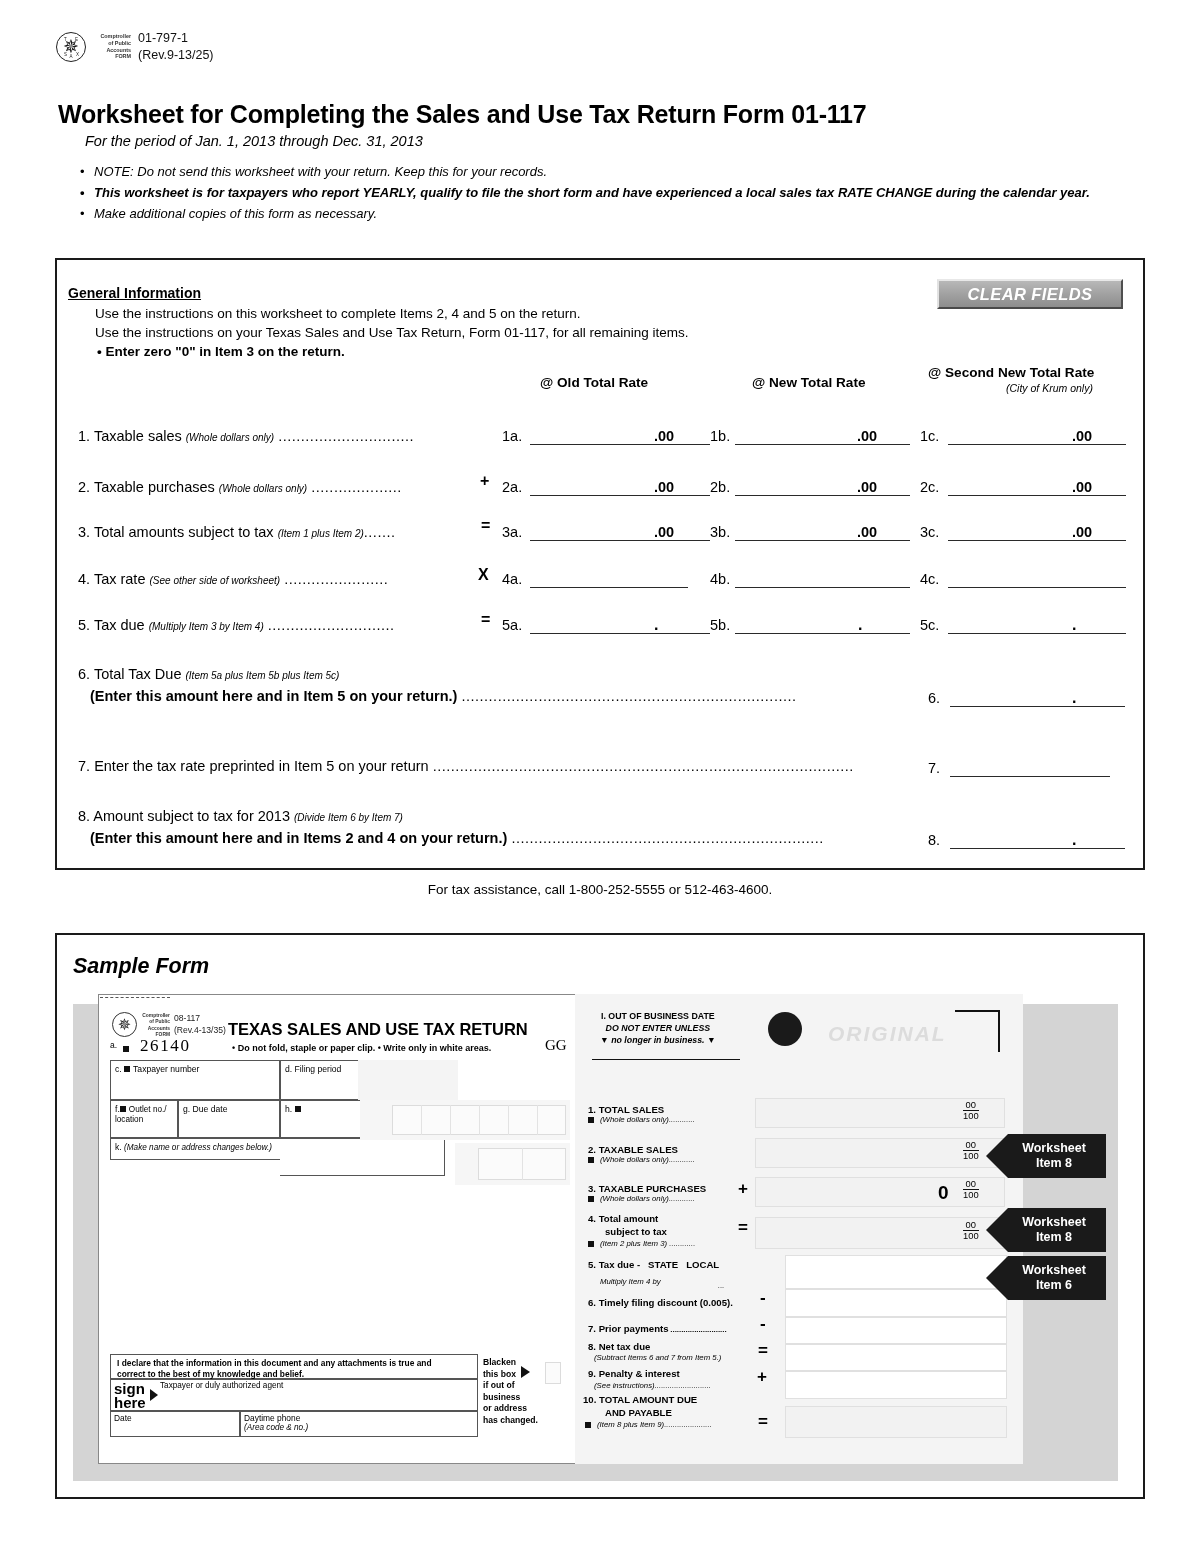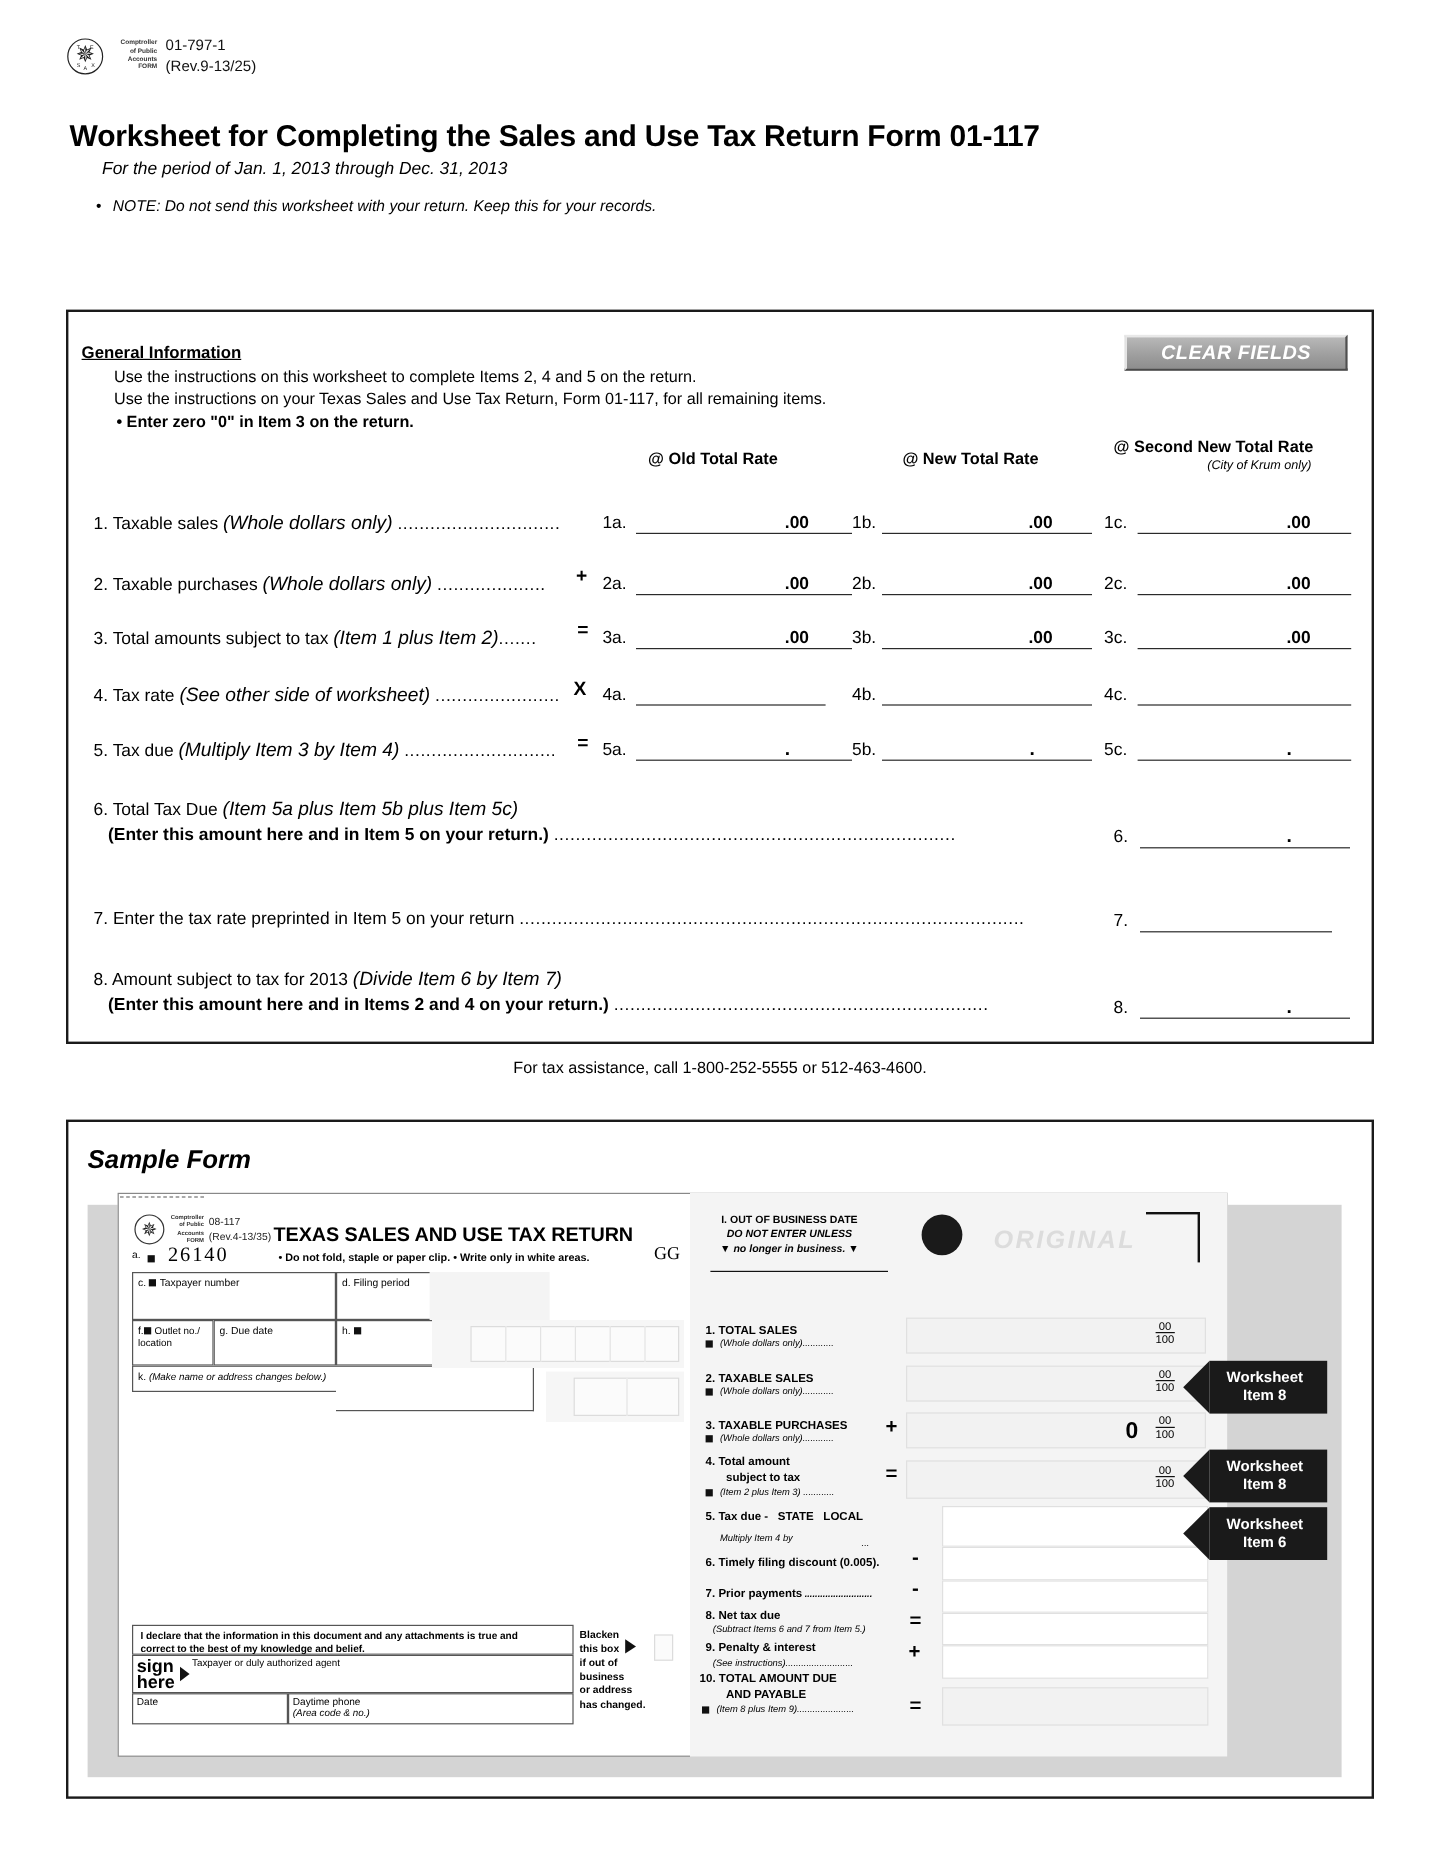"This worksheet is for taxpayers" li.bold { html: none -> <li>This worksheet is for taxpayers who report YEARLY, qualify to file the short form and have experienced a local sales tax RATE CHANGE during the calendar year.</li> }
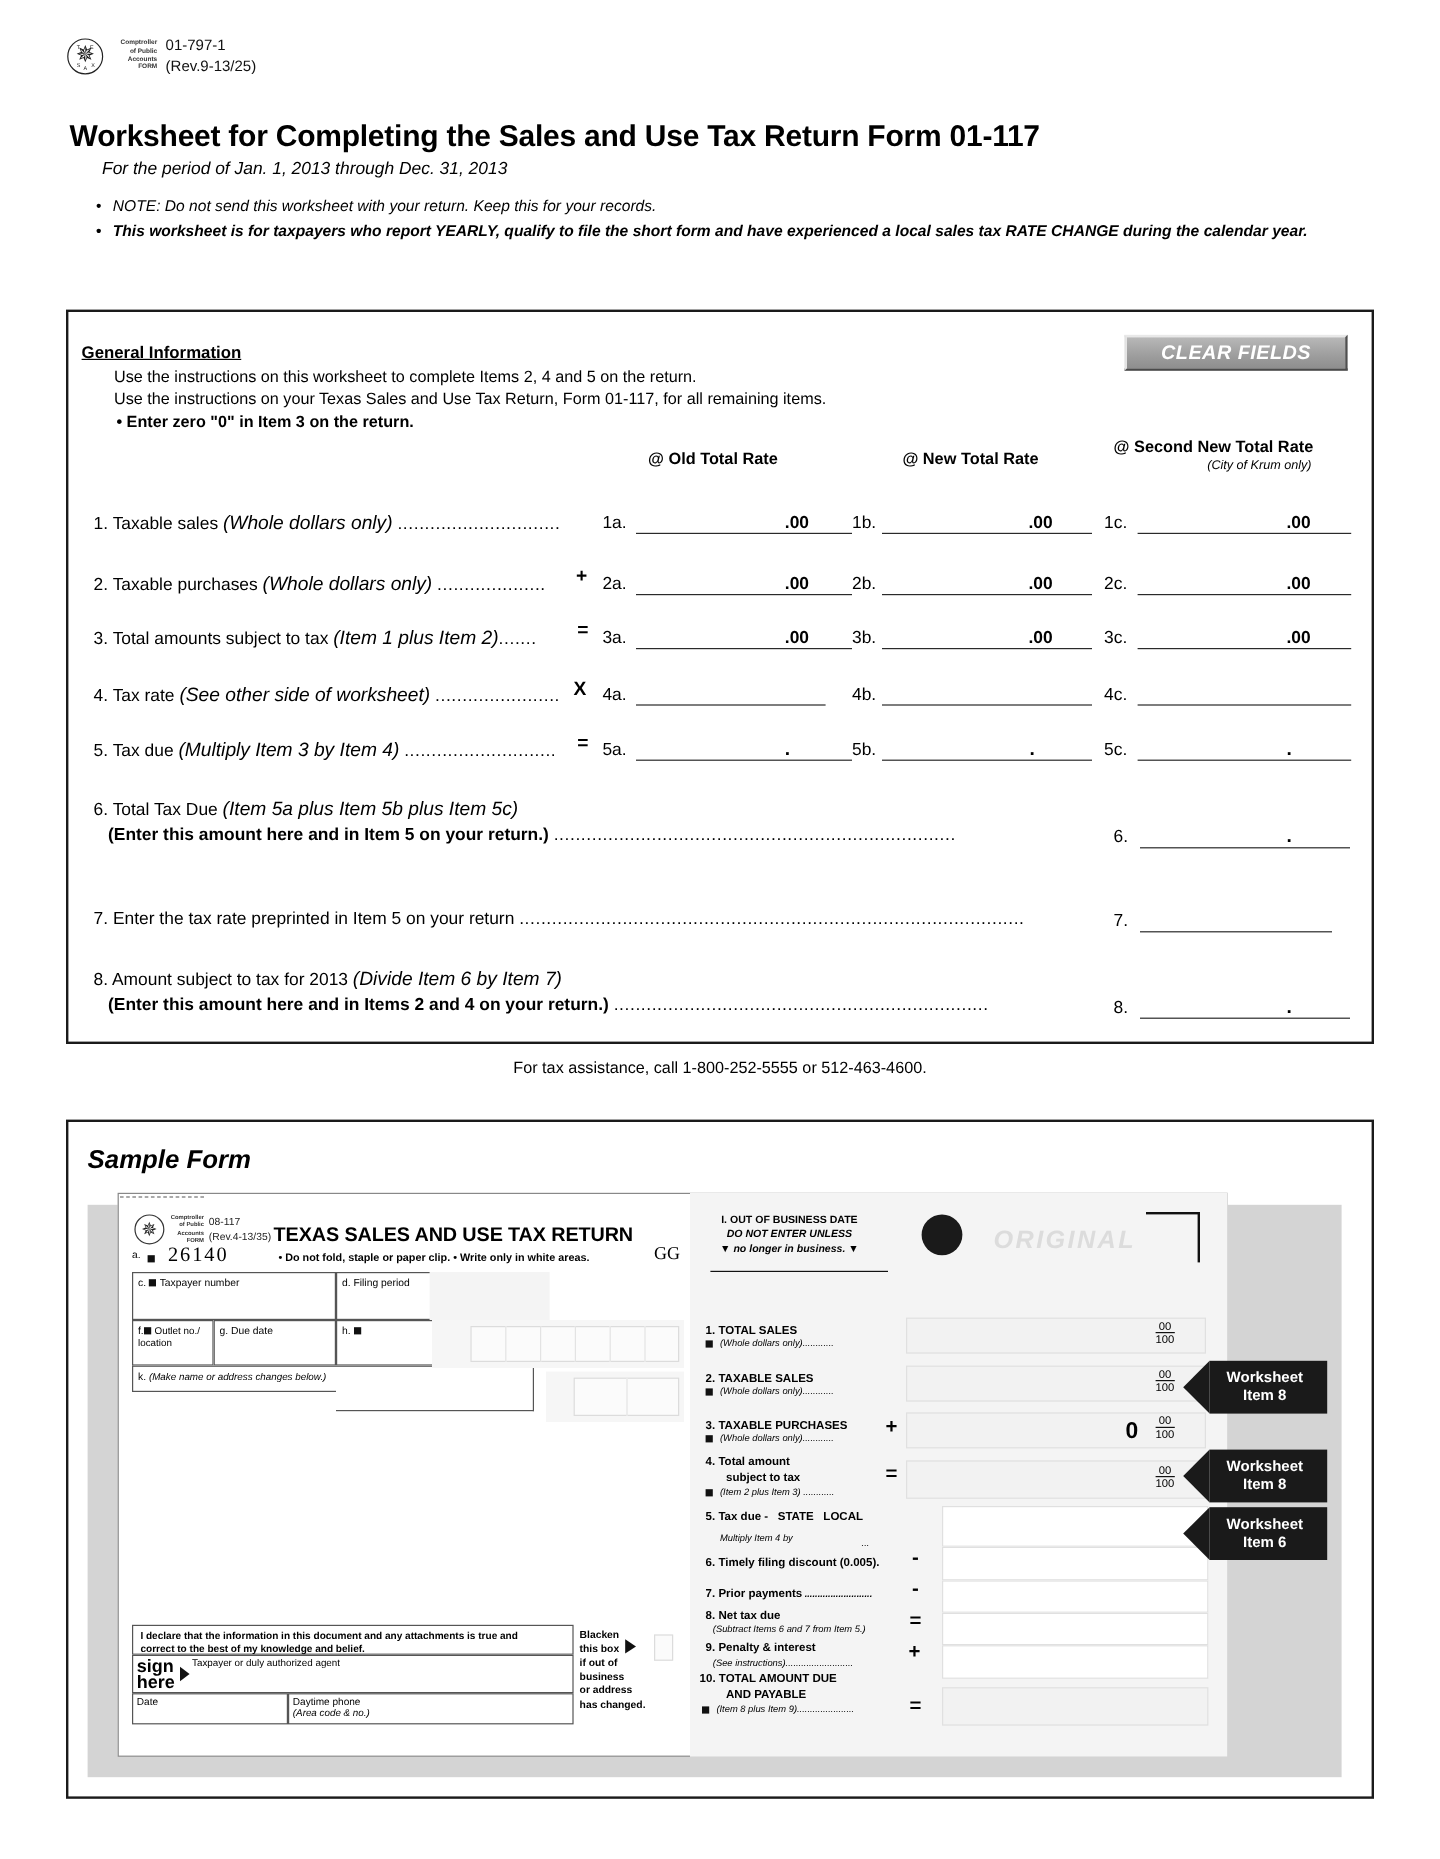"Make additional copies of this" li { html: none -> <li>Make additional copies of this form as necessary.</li> }
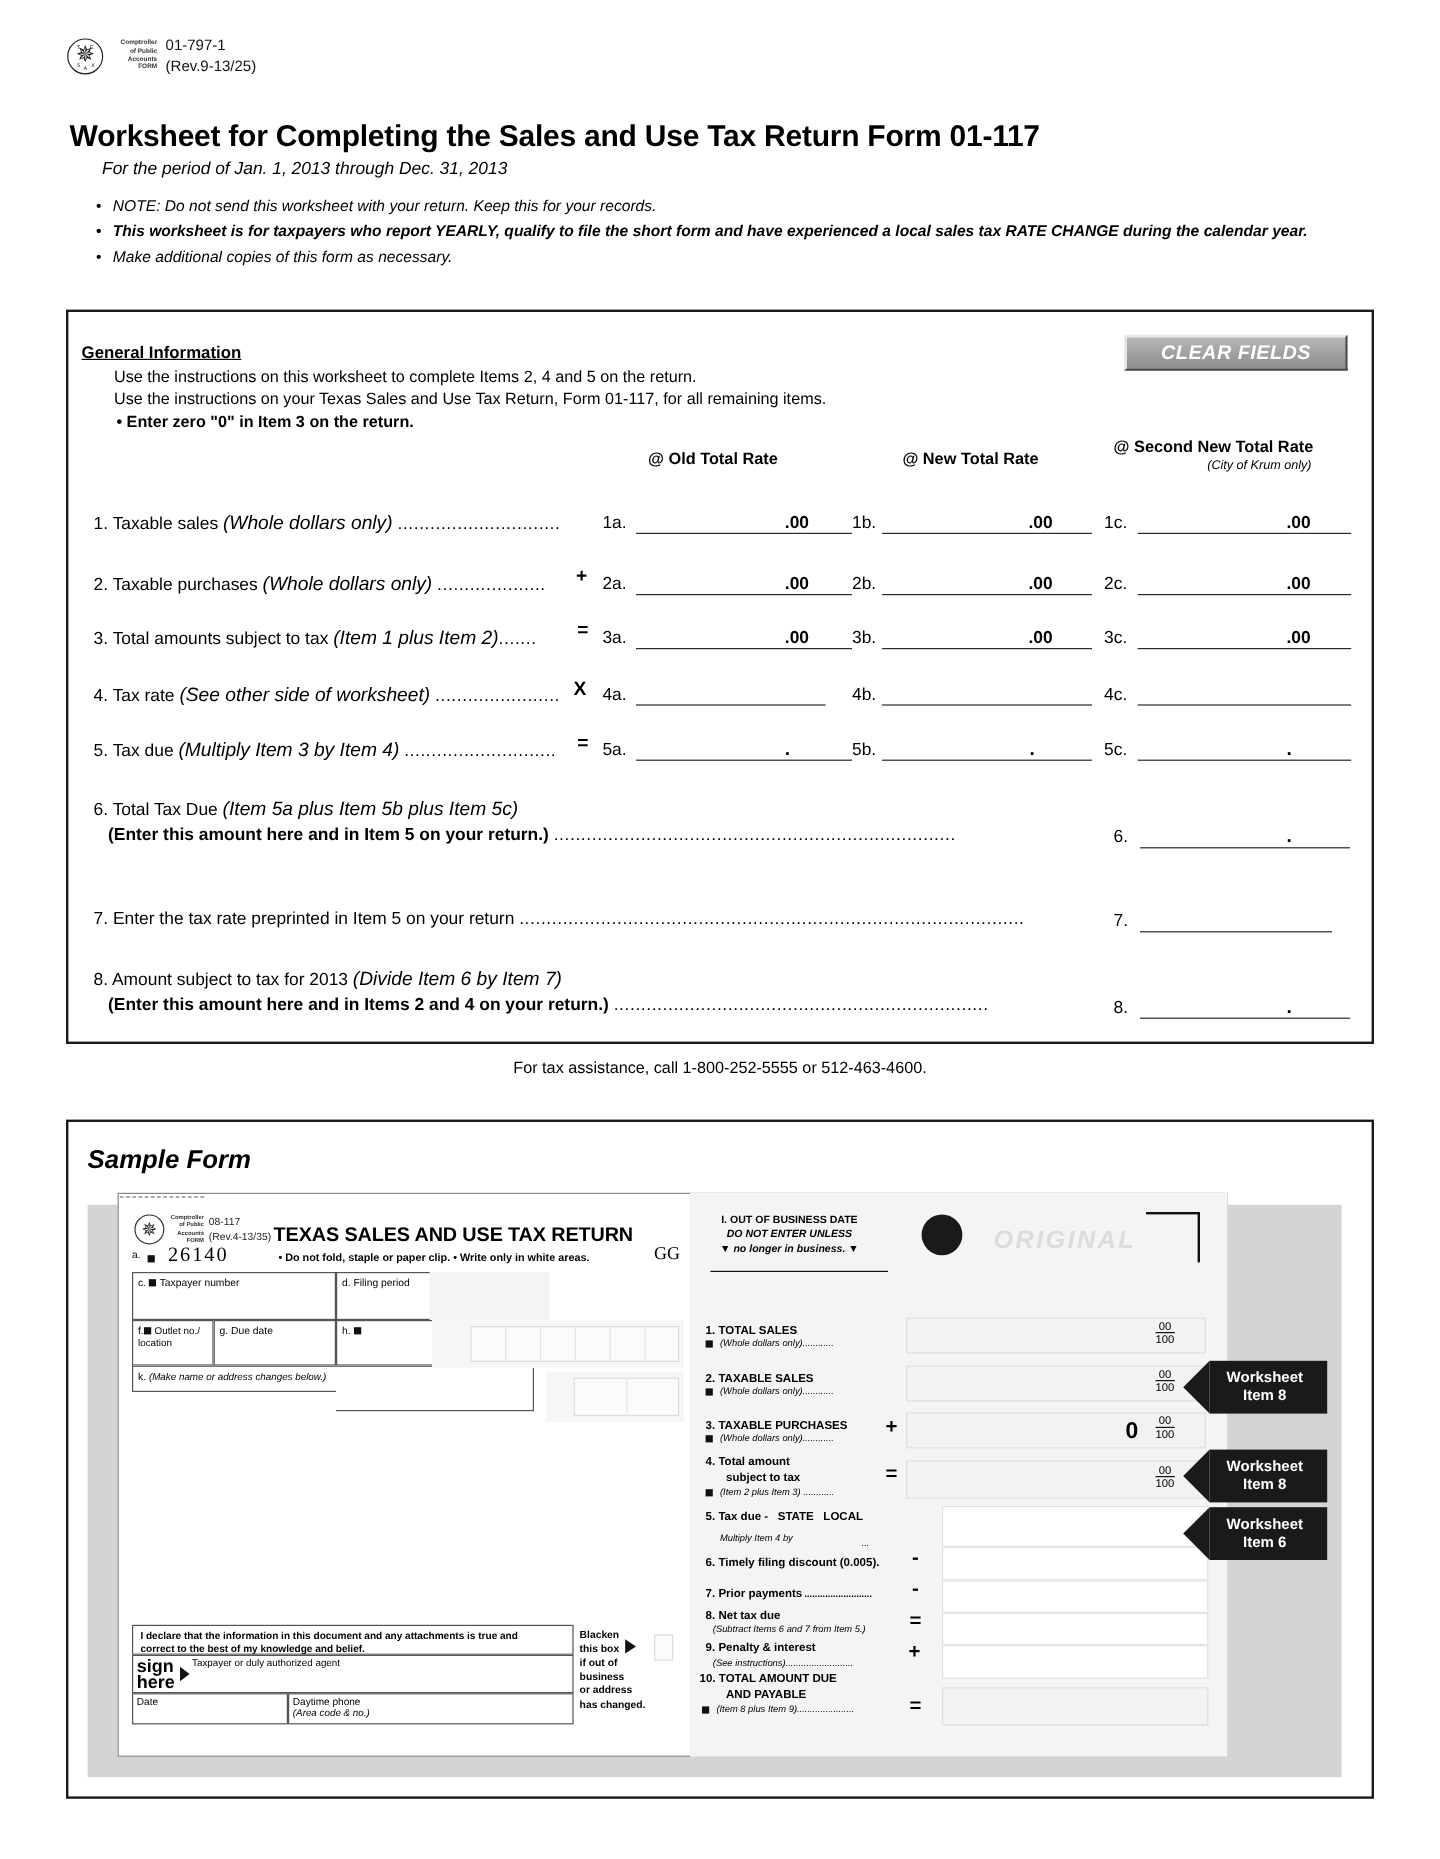"(Whole dollars only)" .row .lbl i { font-size: 16px -> 10px }
